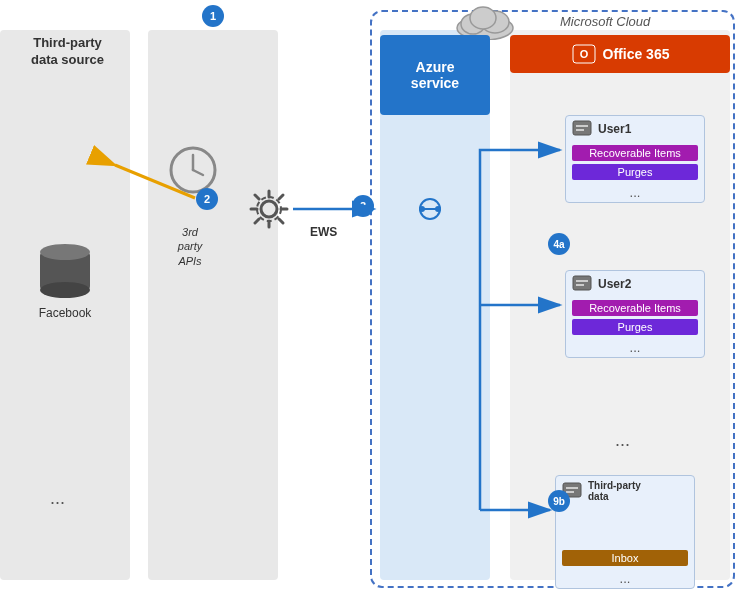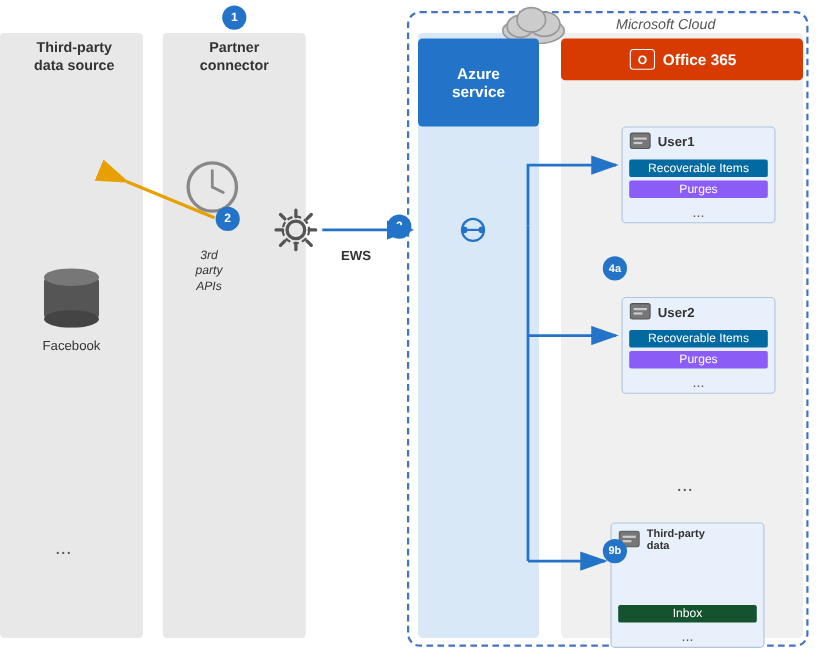"Partner" div.section-header { html: <div> <span>Partner connector</span> </div> -> none }
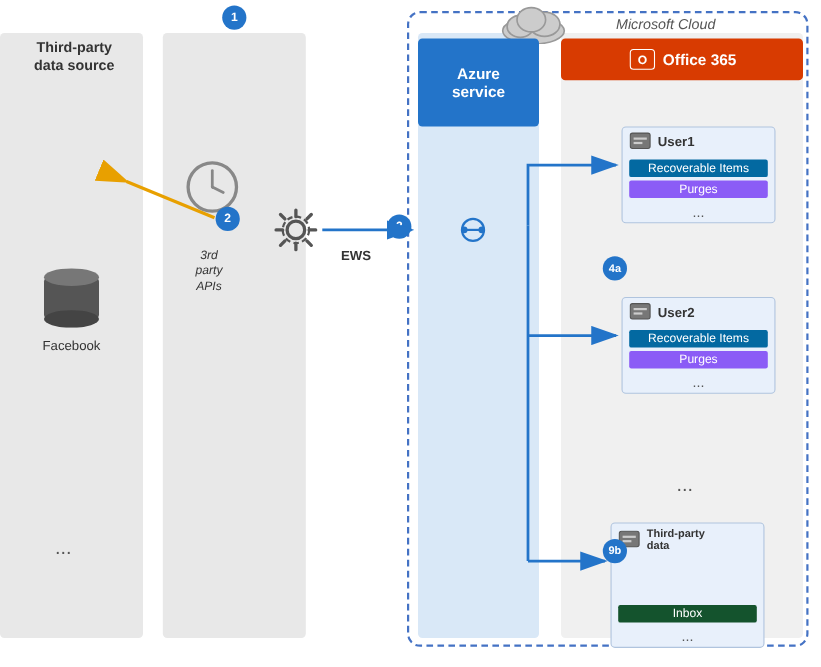"Recoverable Items" .mailbox-item { background: #0369a1 -> #a21caf }
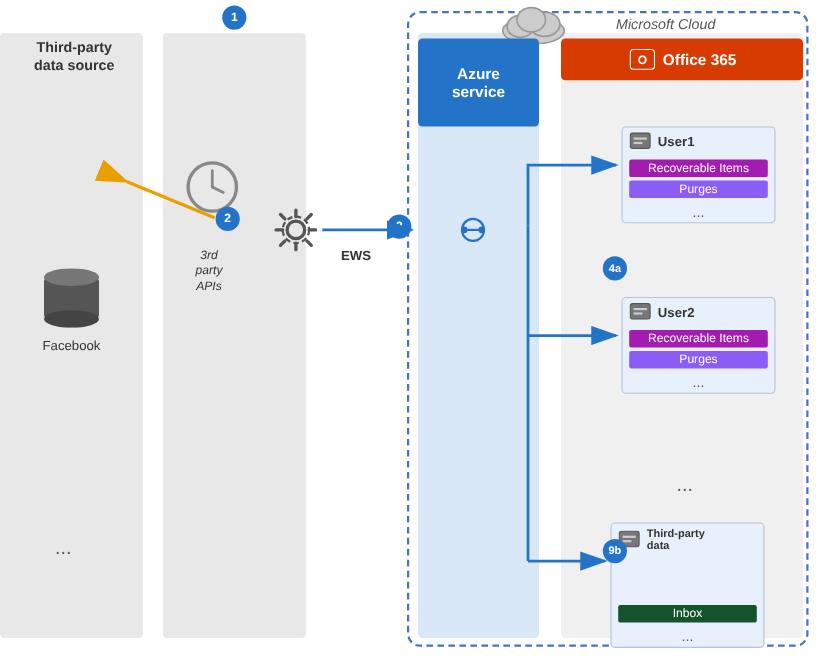"Purges" .mailbox-item.purge { background: #8b5cf6 -> #6d28d9 }
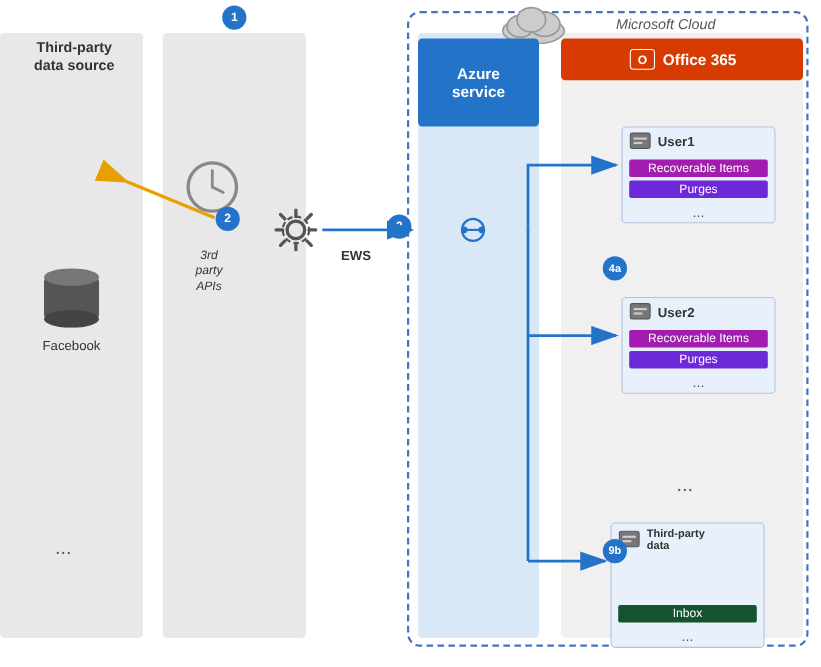"Inbox" .mailbox-item.inbox { background: #14532d -> #a16207 }
